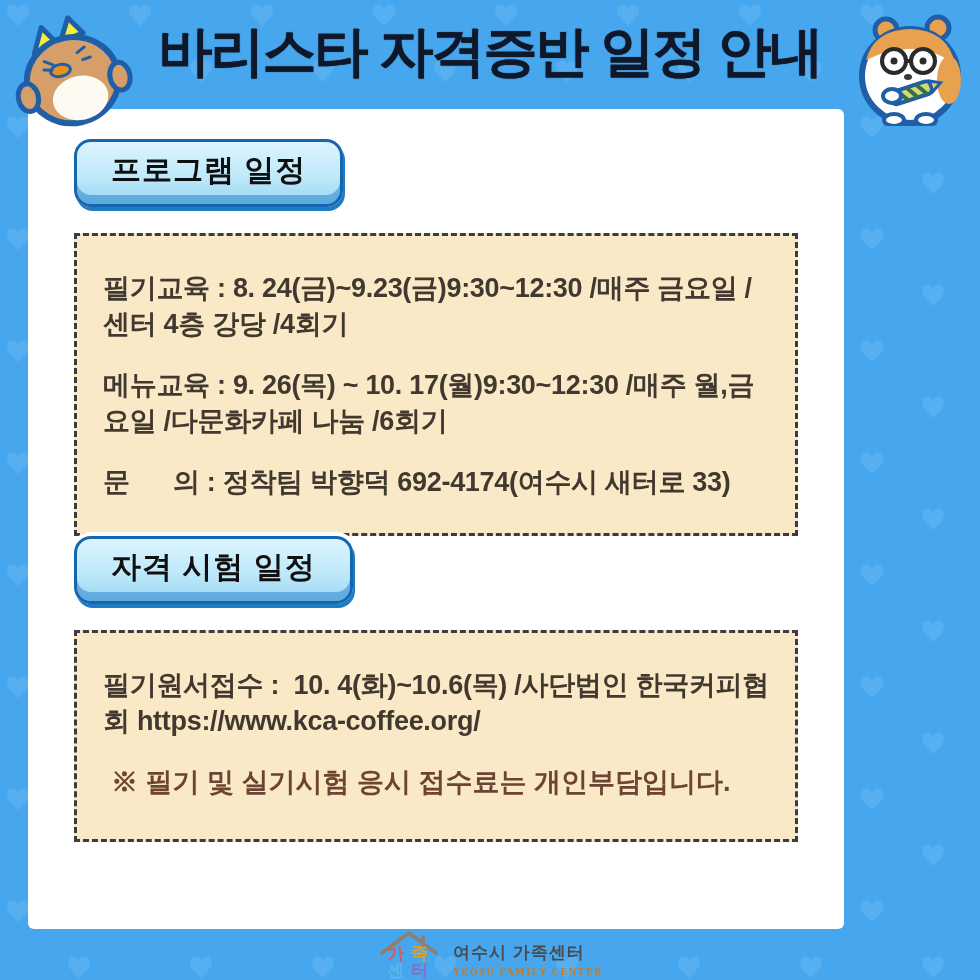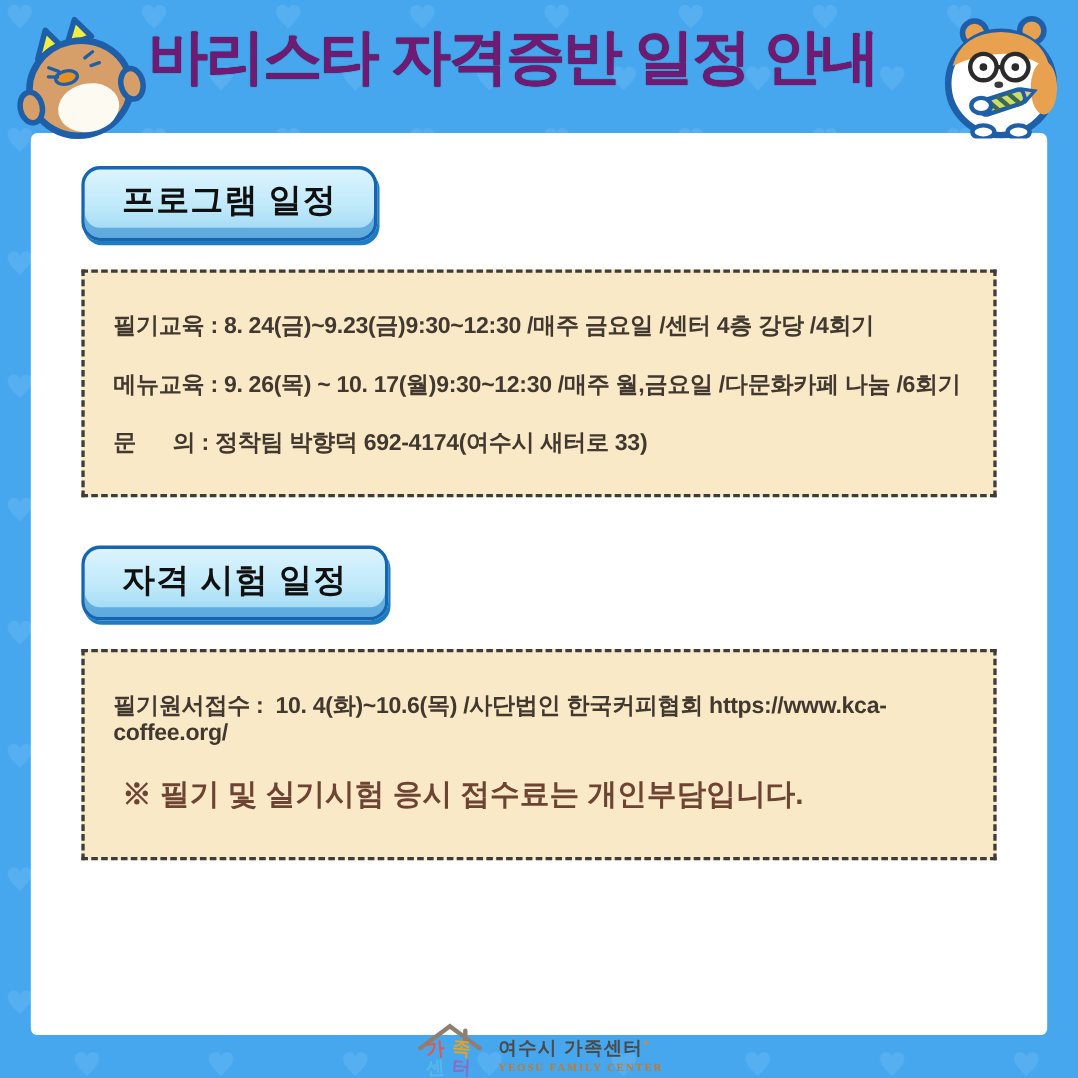"바리스타 자격증반 일정 안내" .header-title { color: #701a75 -> #0f172a; text-align: none -> center }
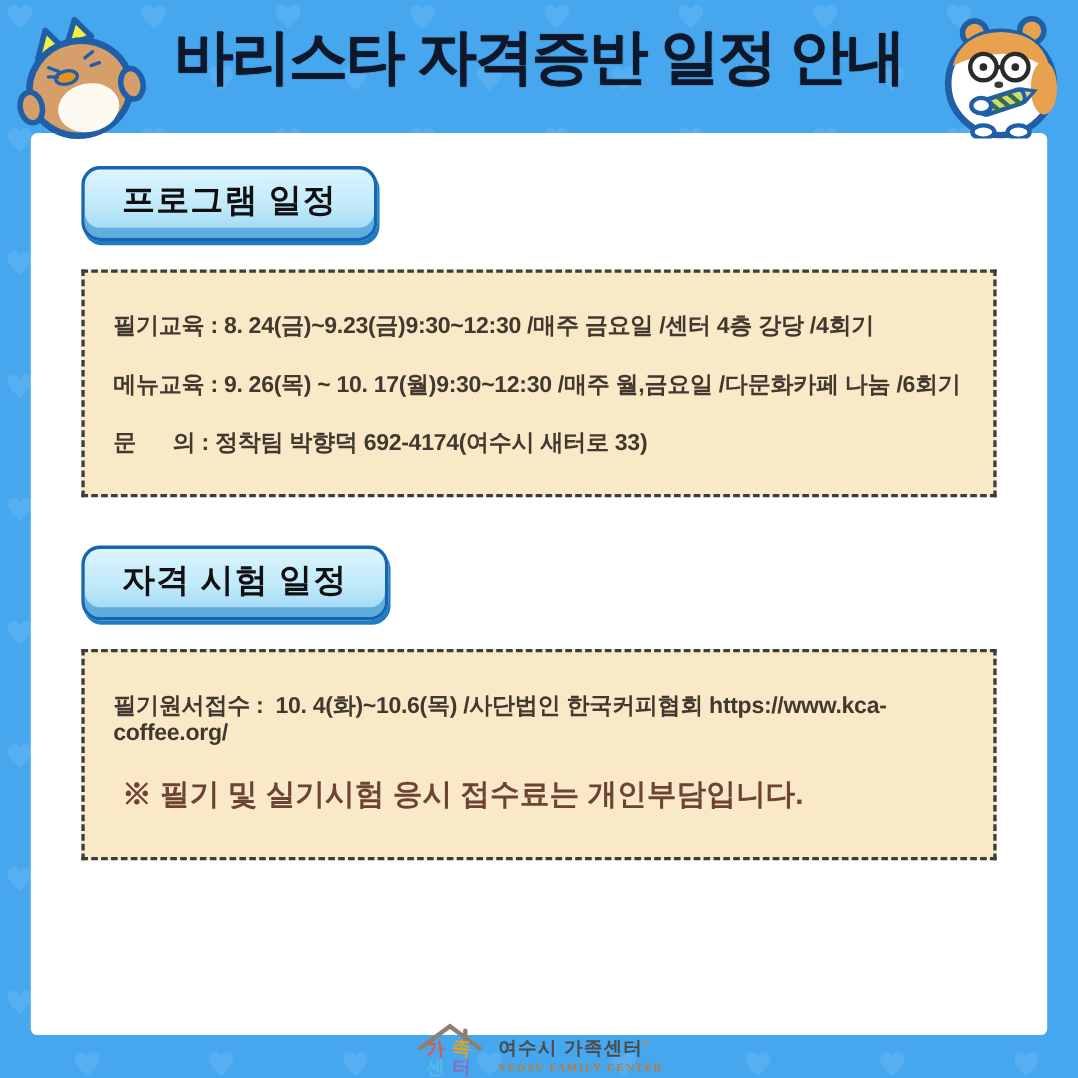"프로그램 일정" .card { top: 121px -> 109px; width: 924px -> 816px }
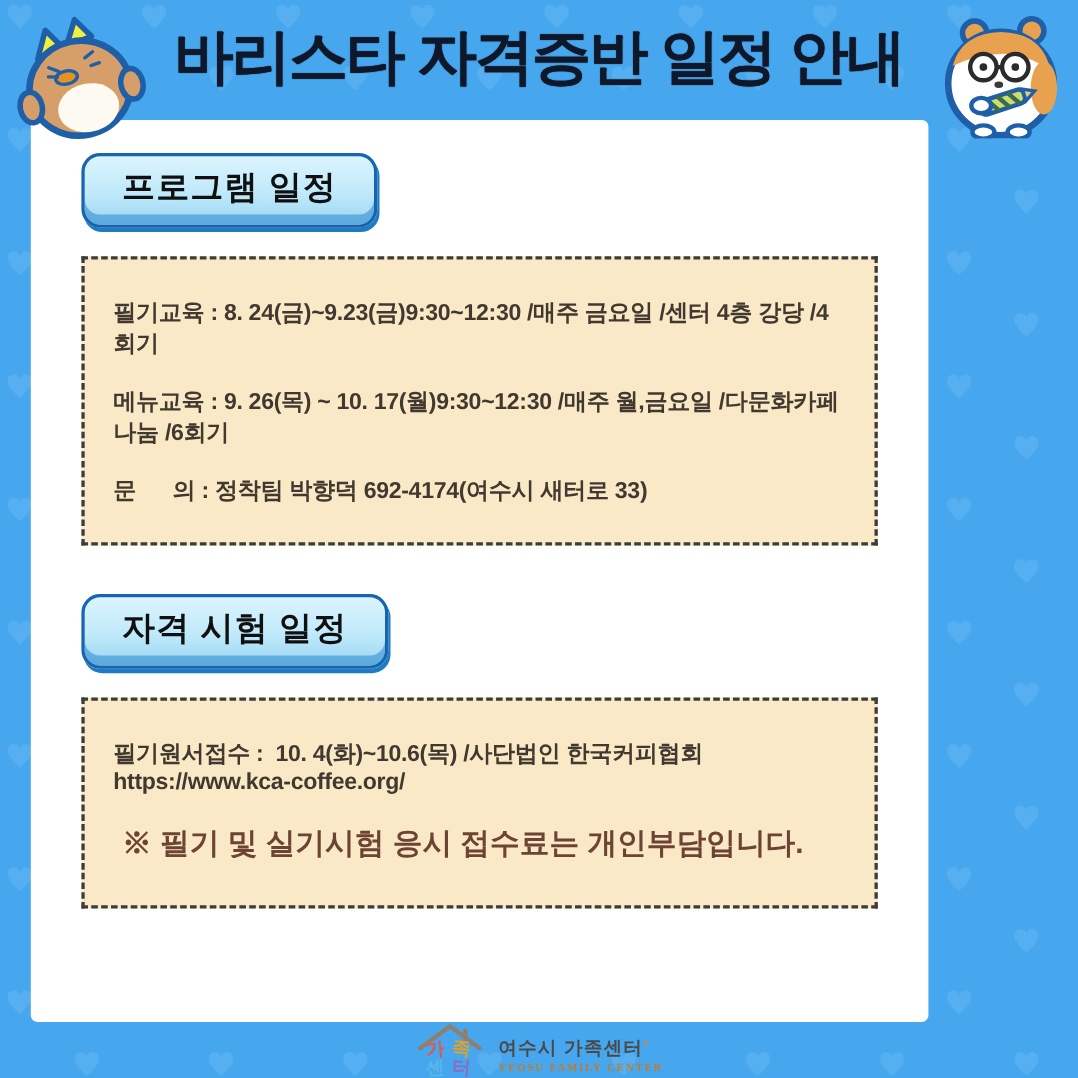"필기교육 : 8. 24(금)~9.23(금)9:30~12:30 /매주" .sched-line { font-size: 21px -> 27px }
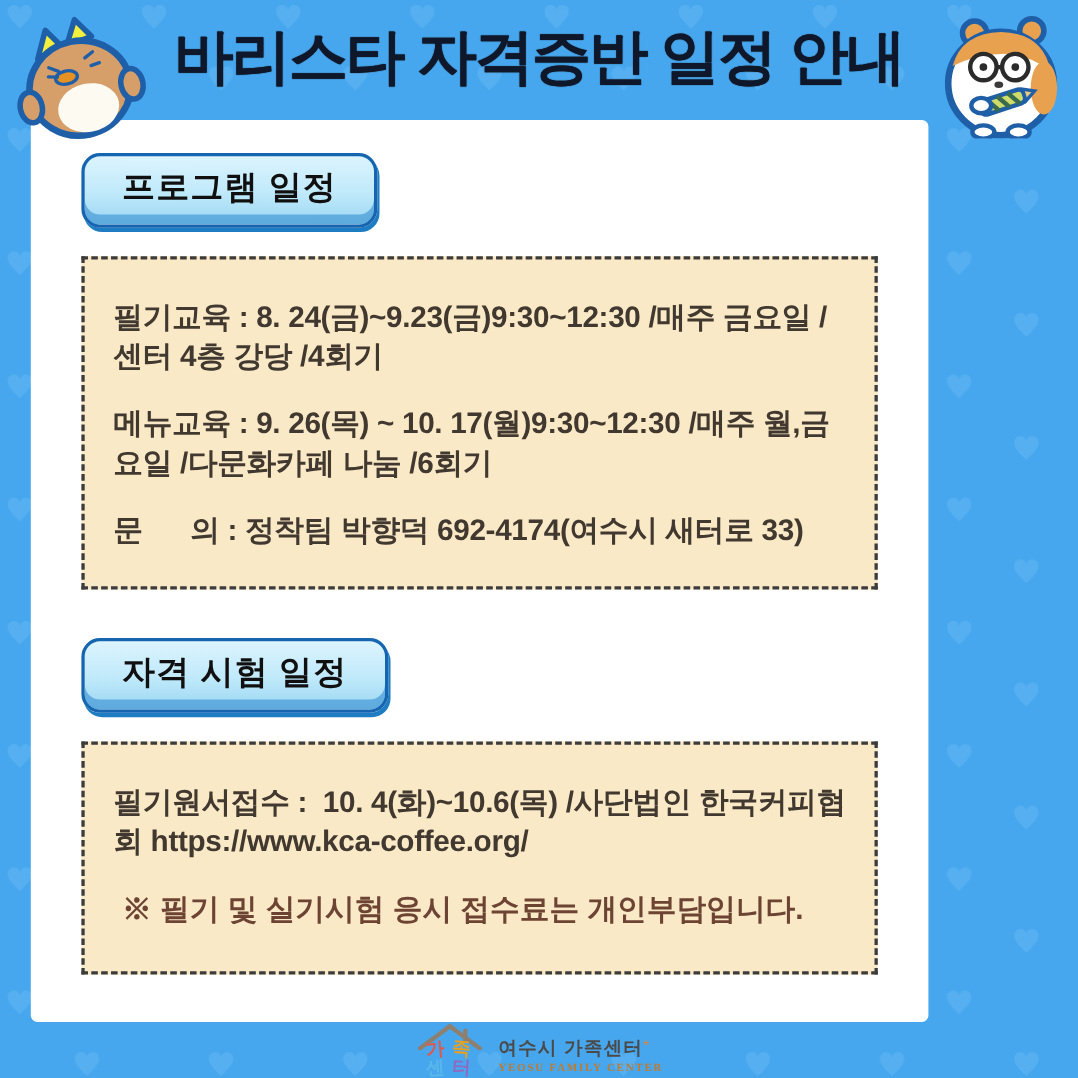"자격 시험 일정" .badge-row2 { margin-top: 44px -> none }
